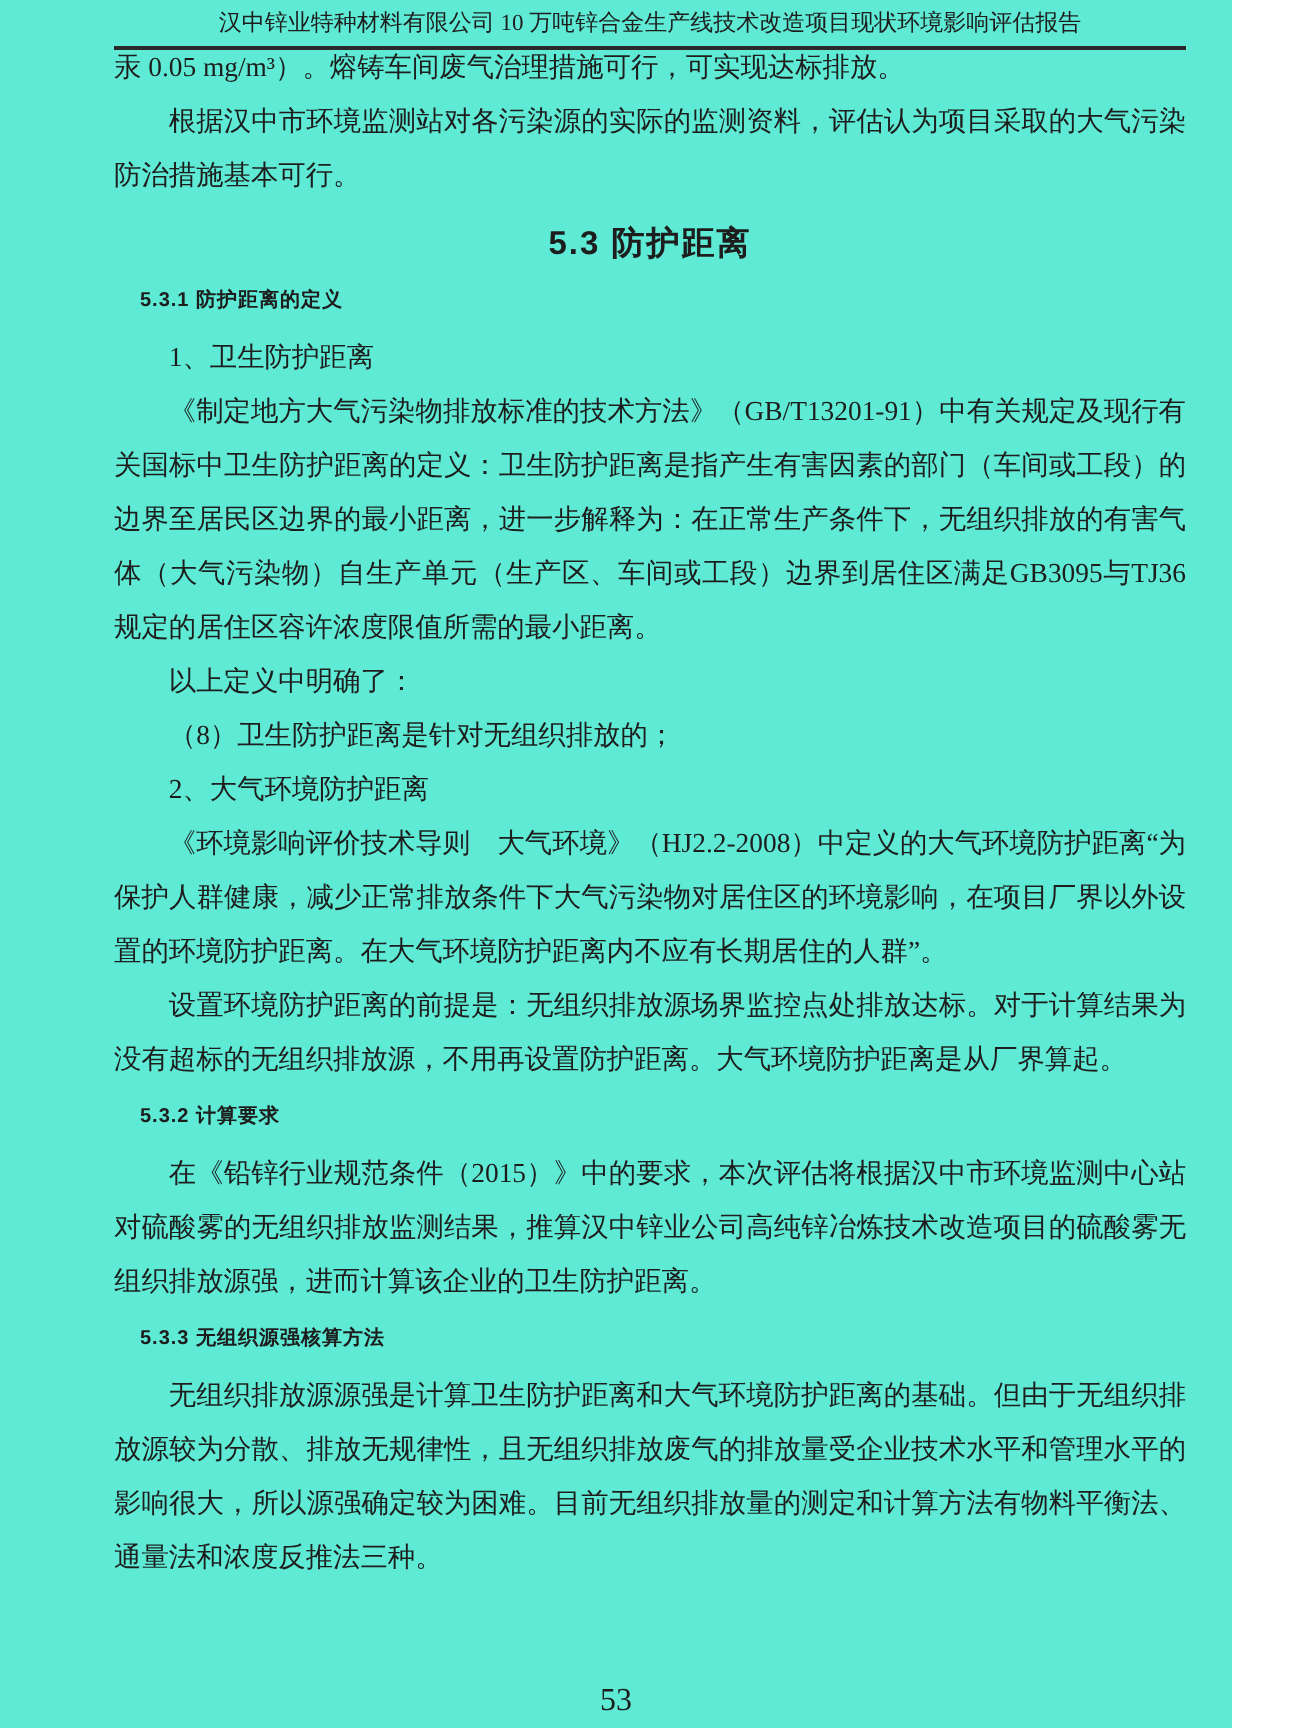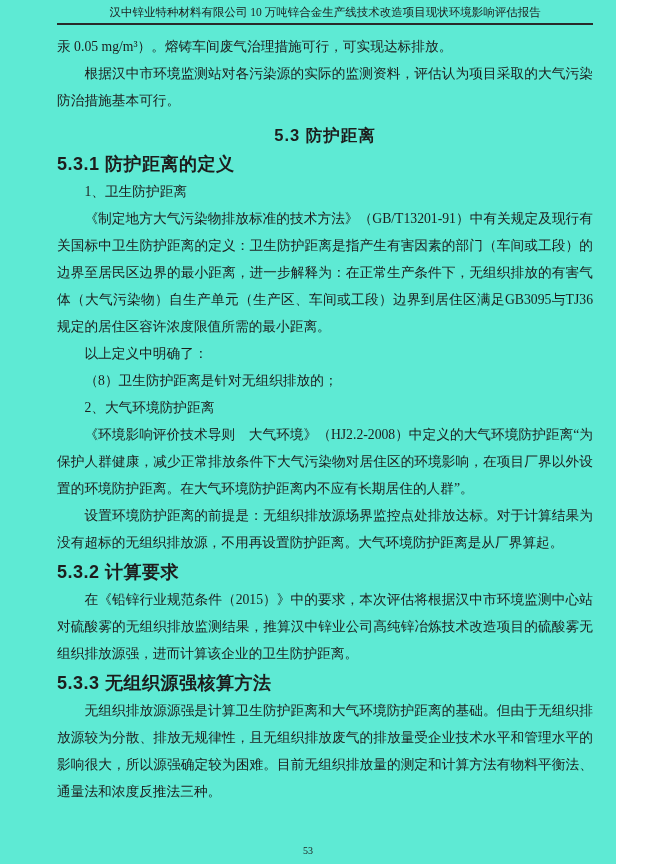"汞 0.05 mg/m³）。熔铸车间废气治理措施可行，可实现达标排放。" .content { top: 33px -> 20px }
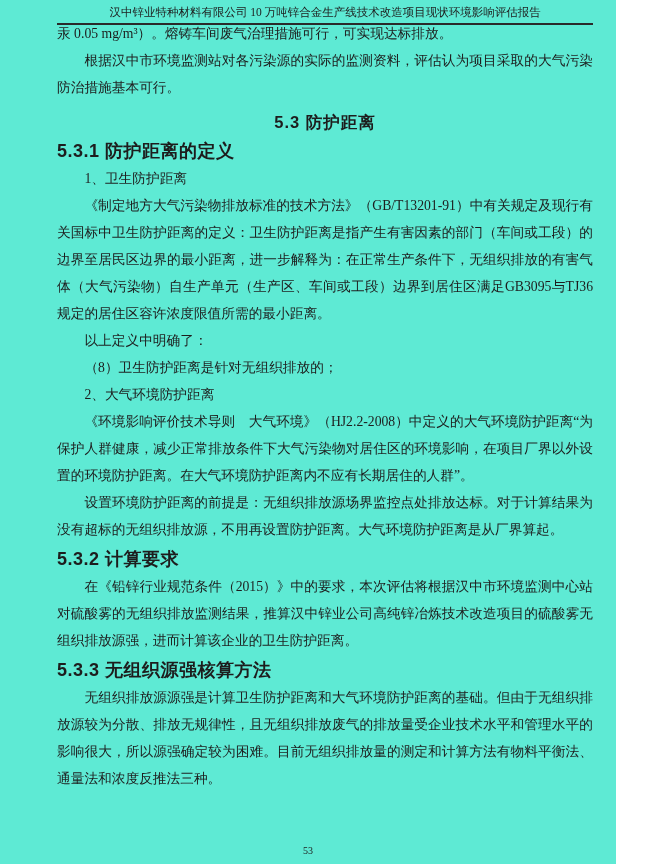"5.3.1 防护距离的定义" h2.h-sub { font-size: 18px -> 10px; margin: 4px 0 2px 0 -> 4px 0 2px 13px }
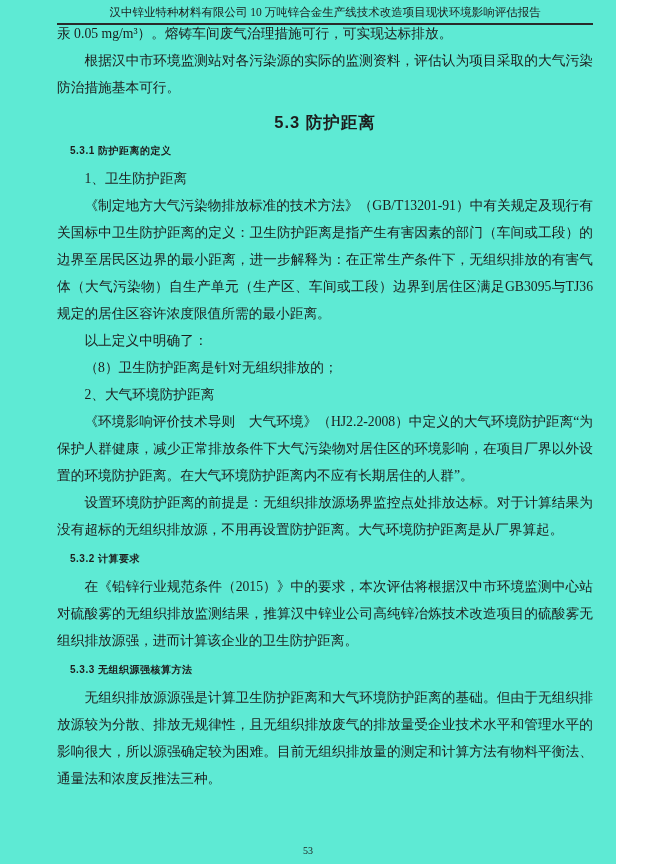"53" .footer { font-size: 10px -> 16px }
